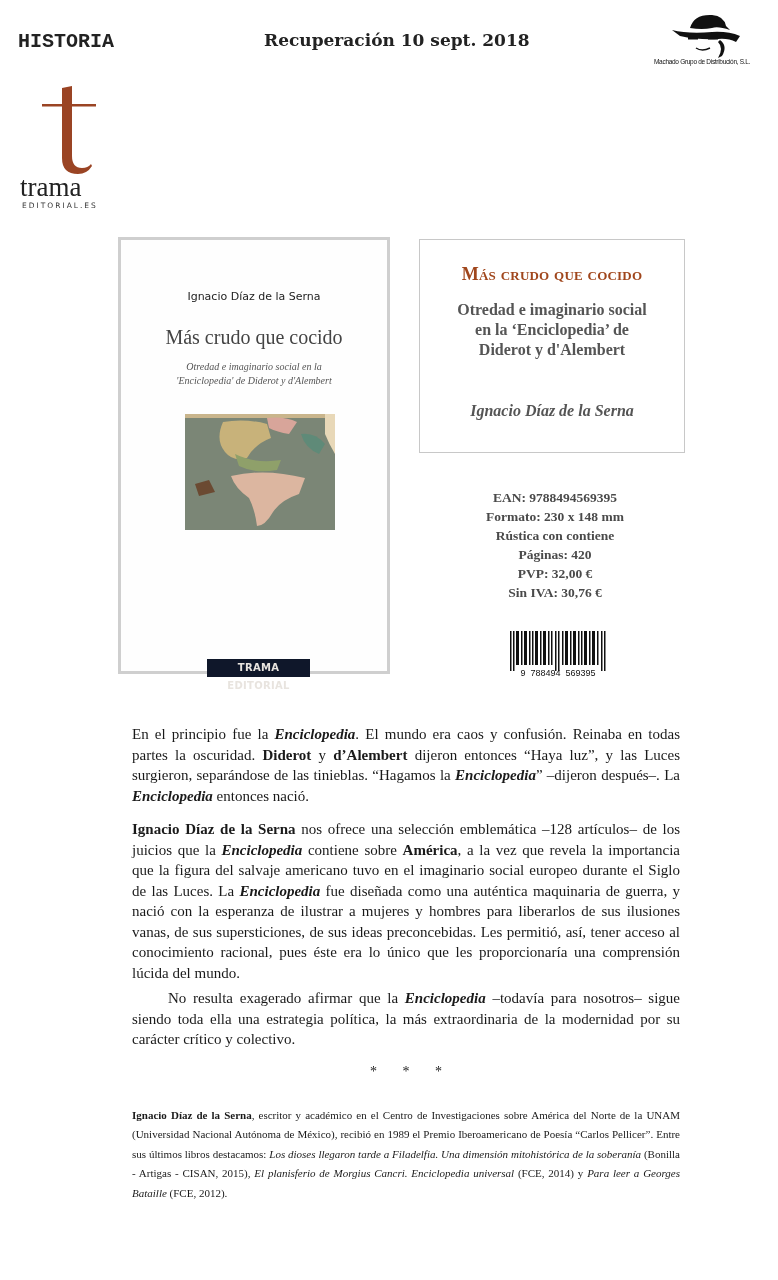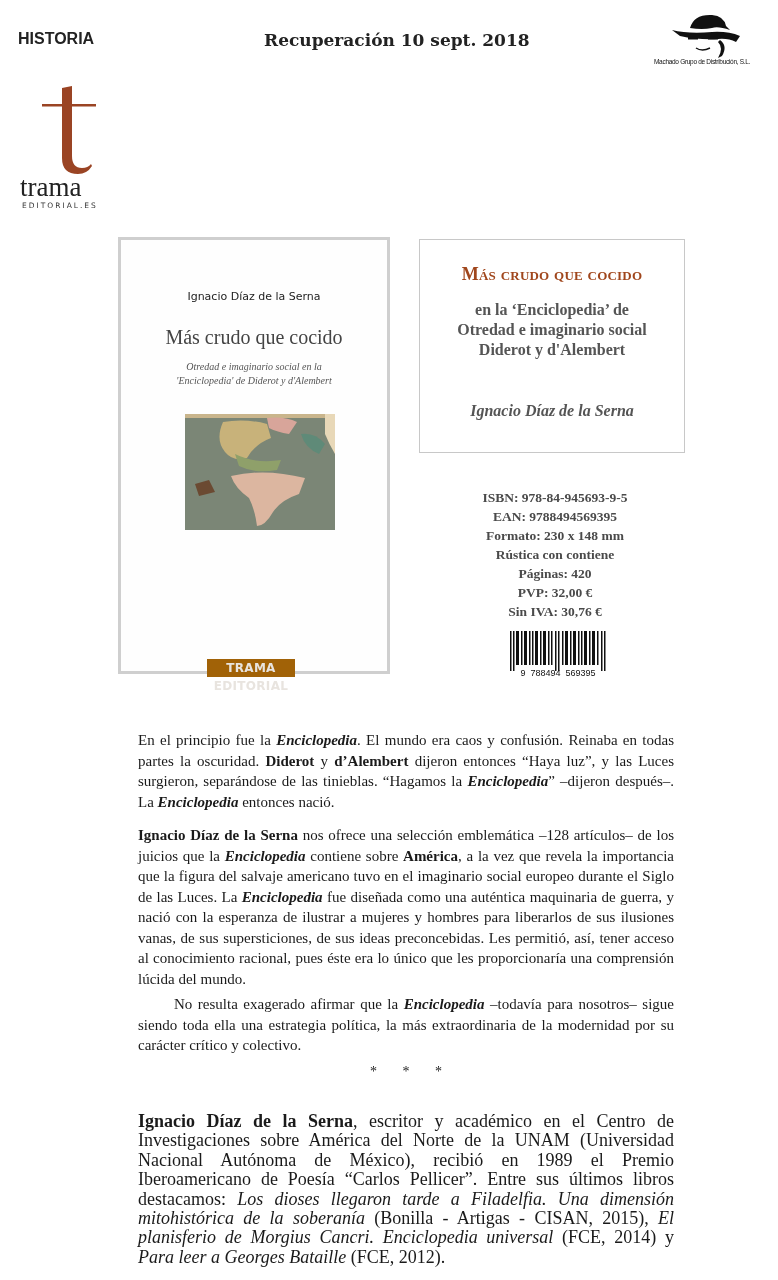"HISTORIA" .hdr-section { font-family: Liberation Sans, sans-serif -> Liberation Mono, monospace; font-size: 16px -> 20px }
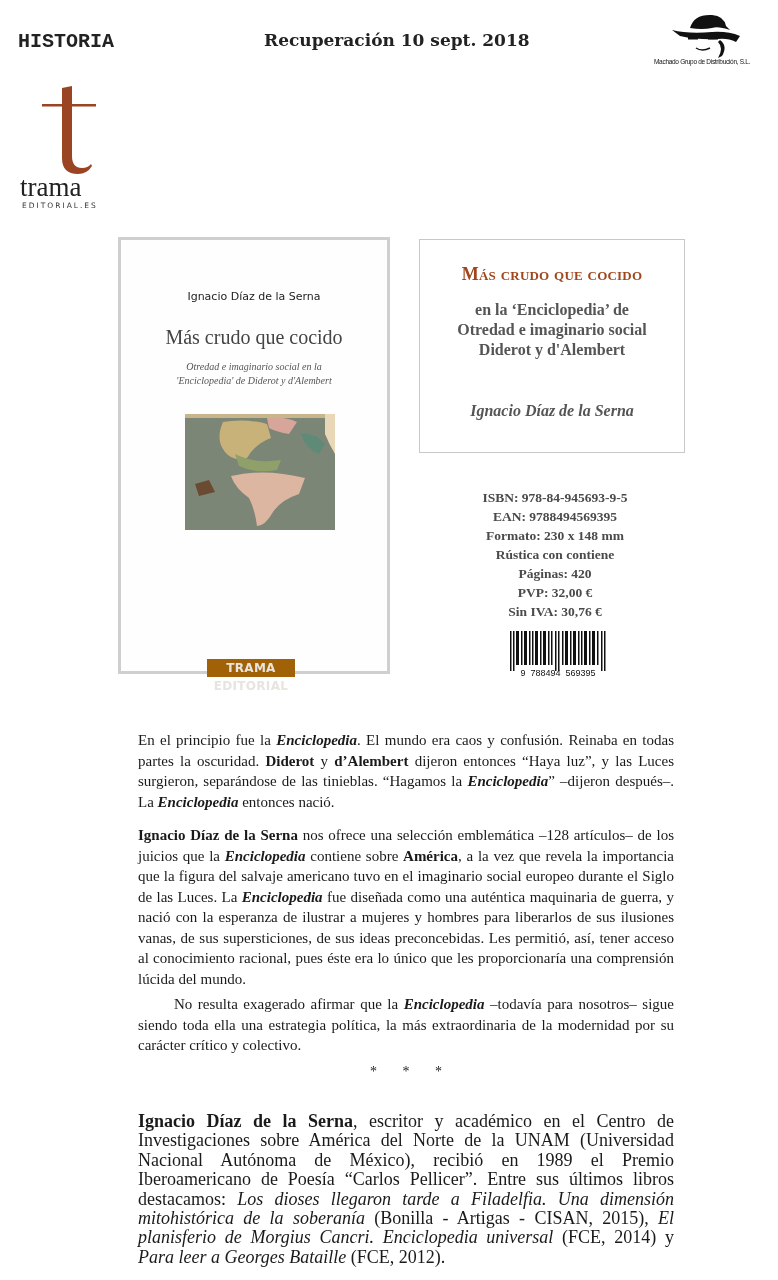"en la ‘Enciclopedia’ de" div { order: before "Otredad e imaginario social" -> after "Otredad e imaginario social" }
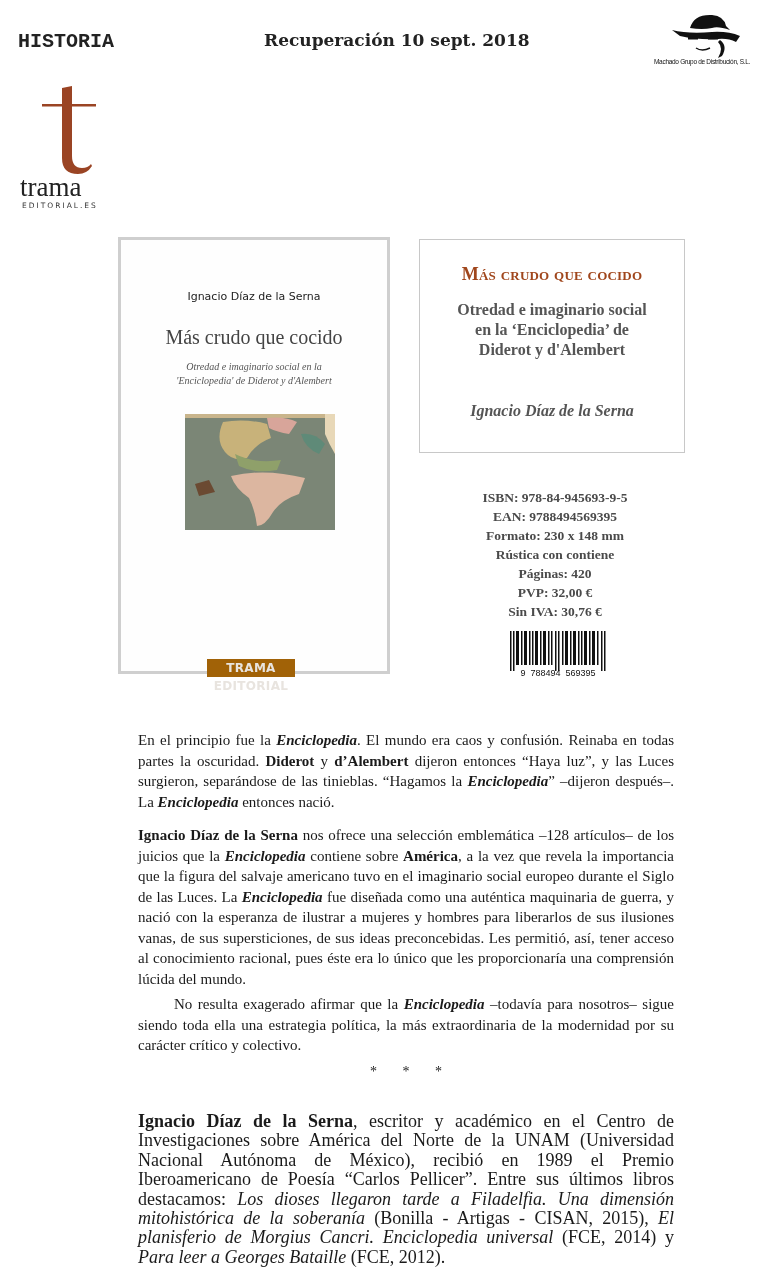"ISBN: 978-84-945693-9-5" div { html: <div>ISBN: 978-84-945693-9-5</div> -> none }
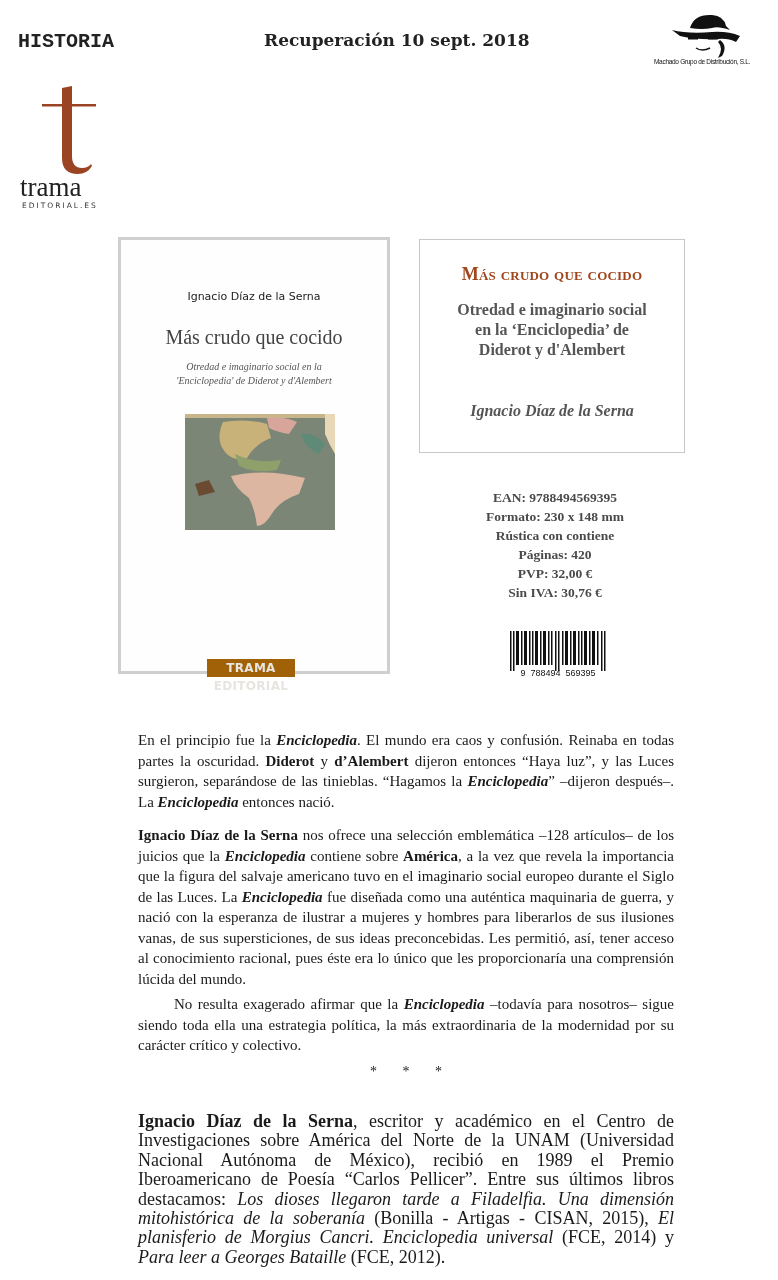"TRAMA EDITORIAL" .cover-band { background: #a16207 -> #0f172a; font-size: 12px -> 10px; width: 88px -> 103px }
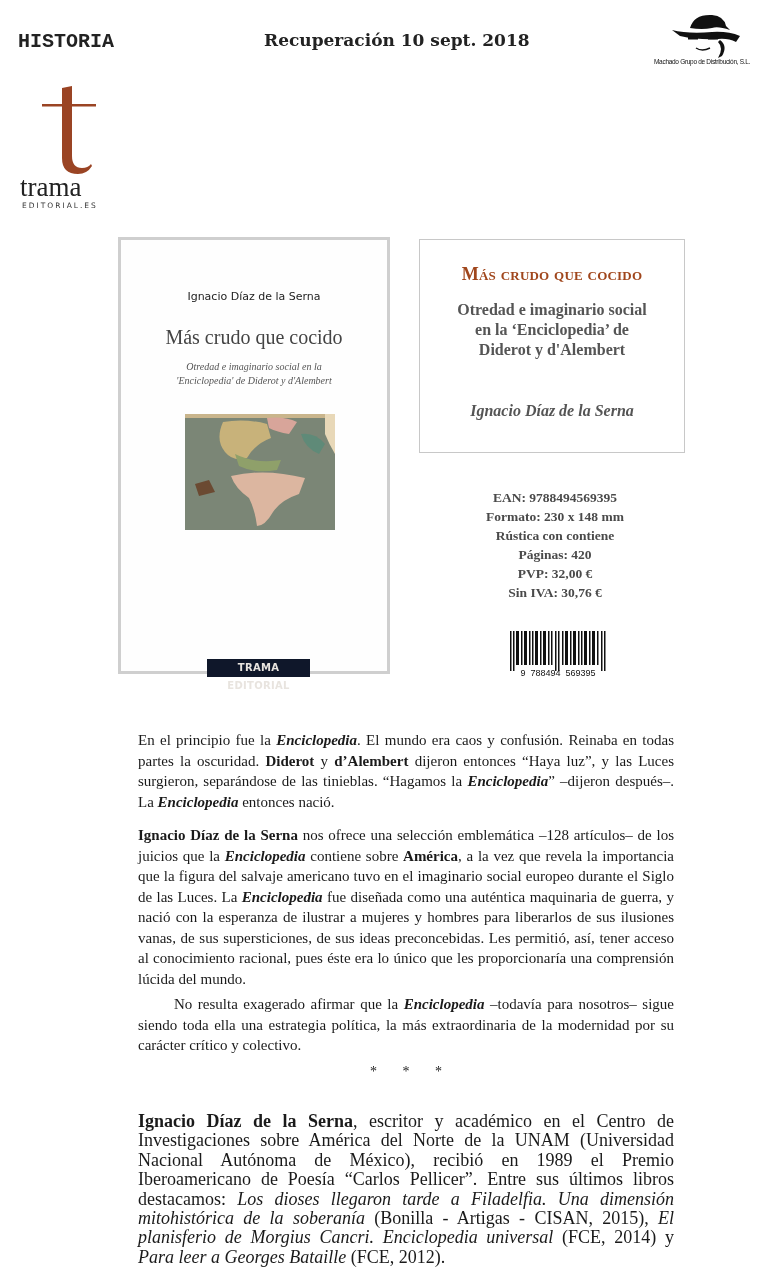"En el principio fue la" p { margin: 8px -> 2px }
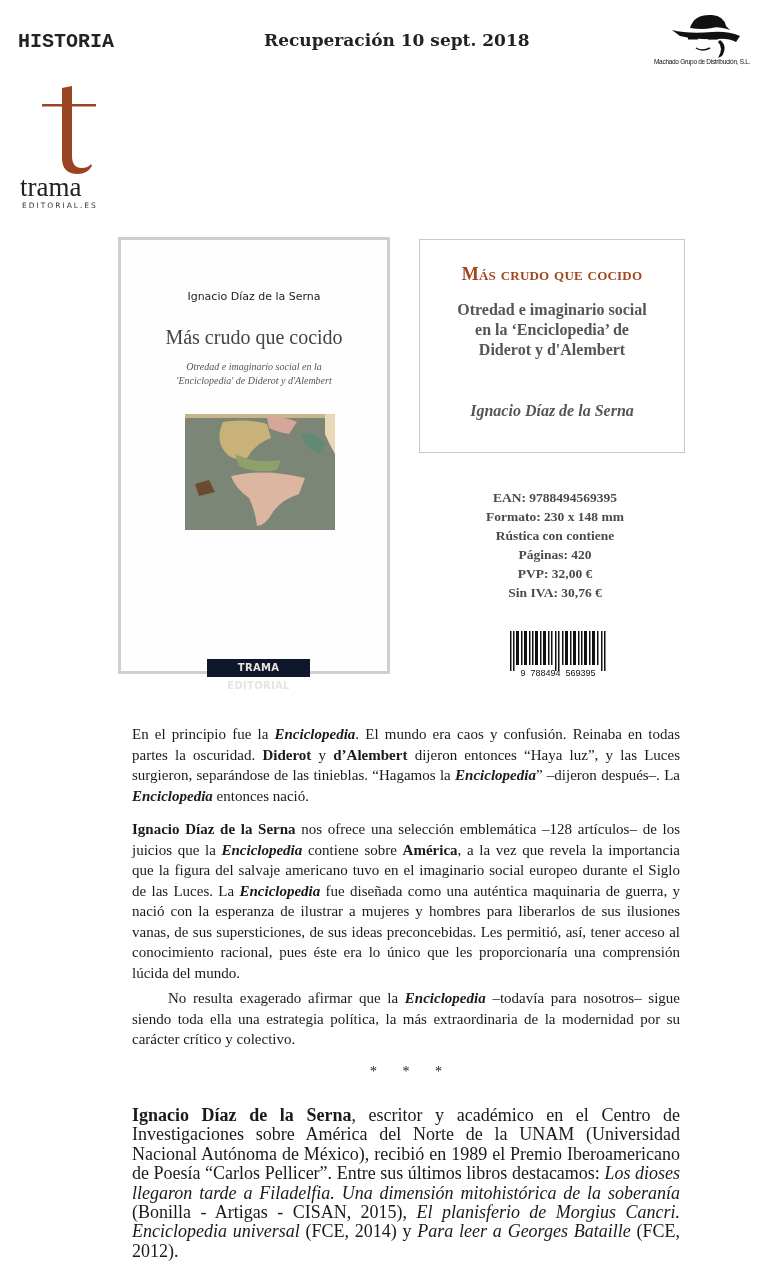"Ignacio Díaz de la Serna," .bio { font-size: 18px -> 11px }
